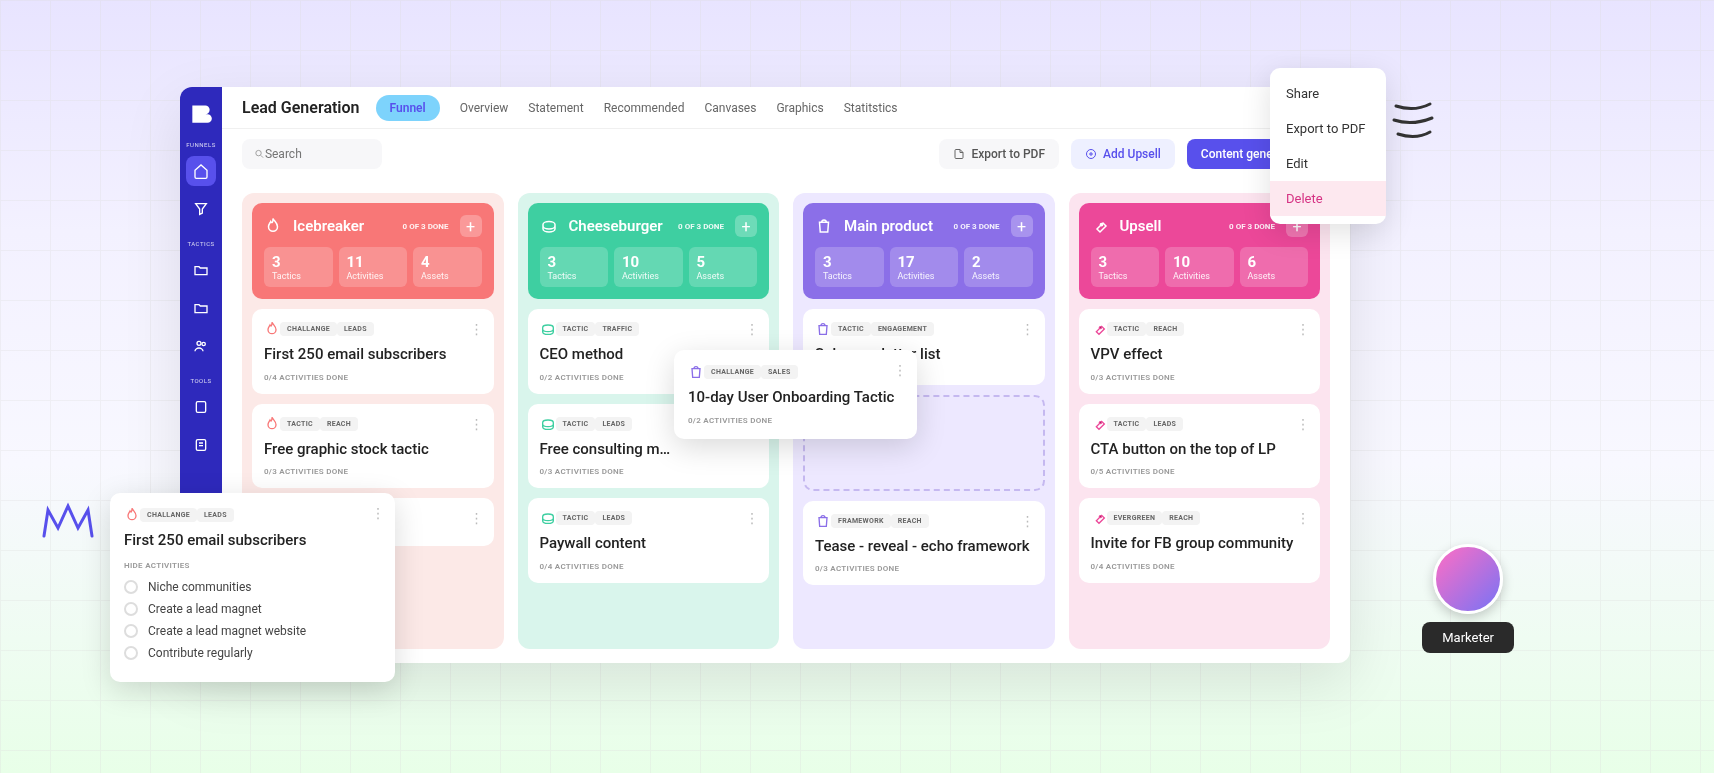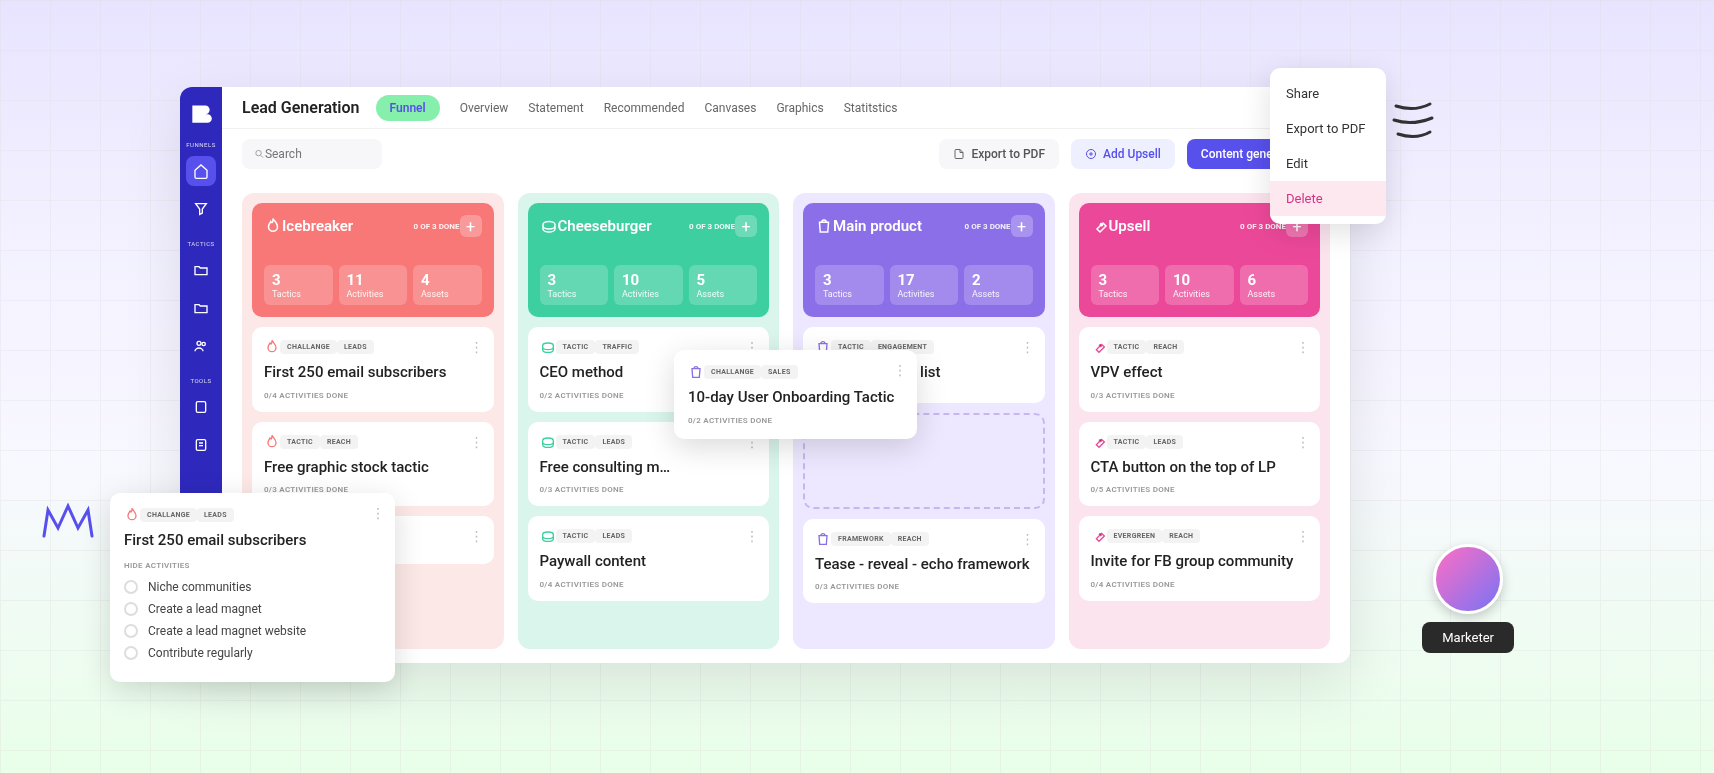"Funnel" .chip { background: #86efac -> #7dd3fc }
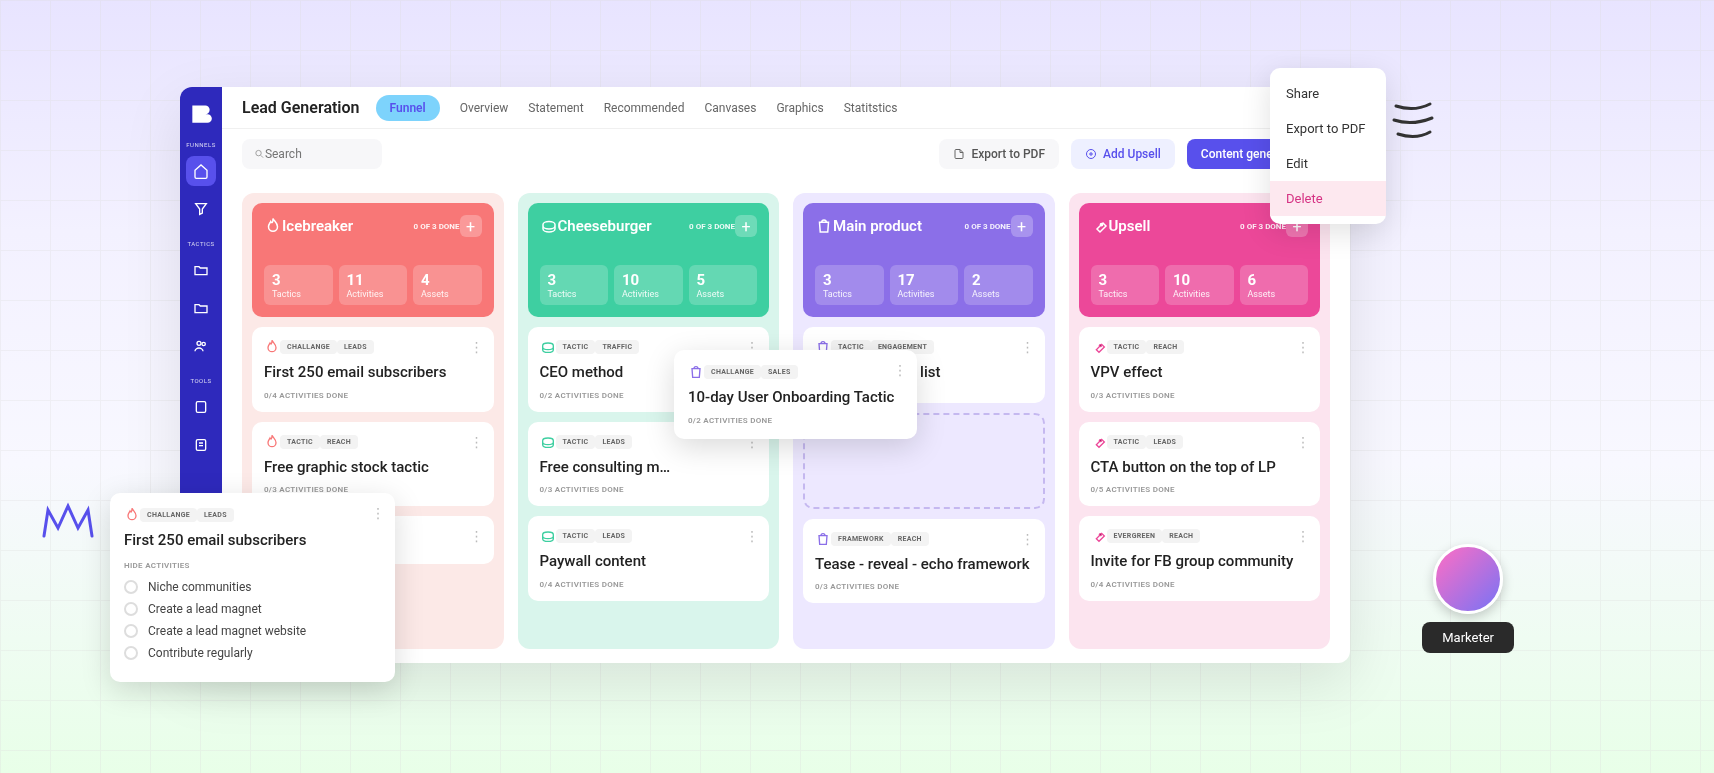"Icebreaker" .col-header-top { gap: 0 -> 11px; margin-bottom: 28px -> 10px }
